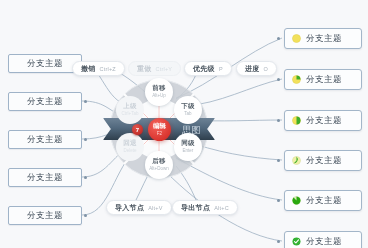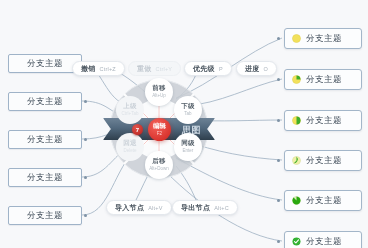"思图" .bandtxt { font-weight: bold -> normal }
